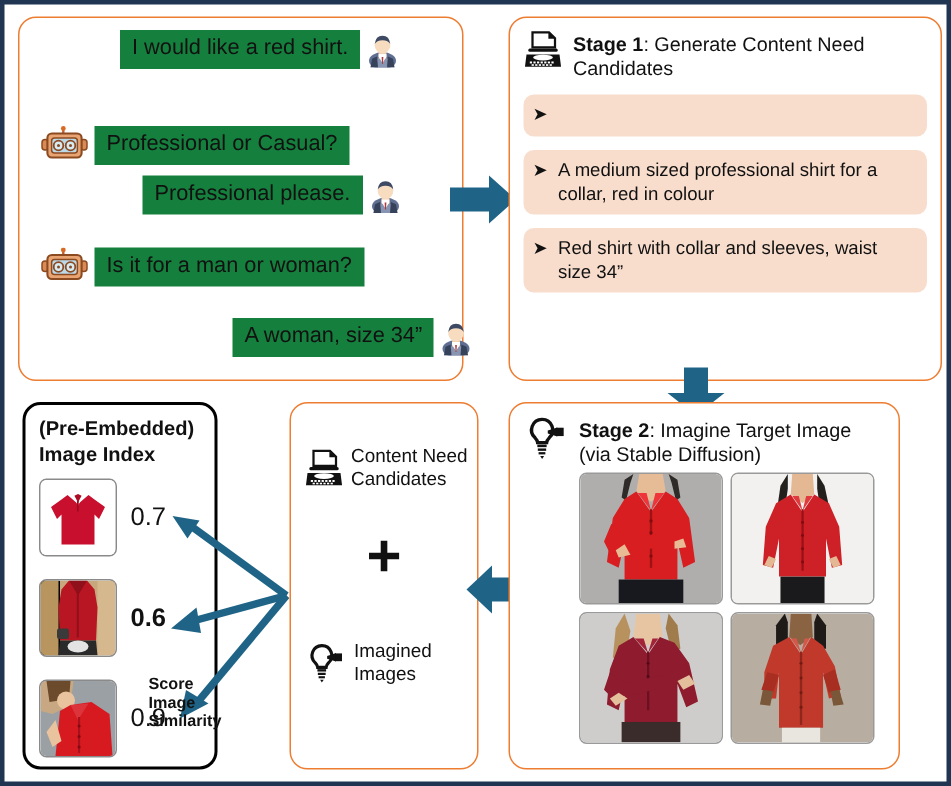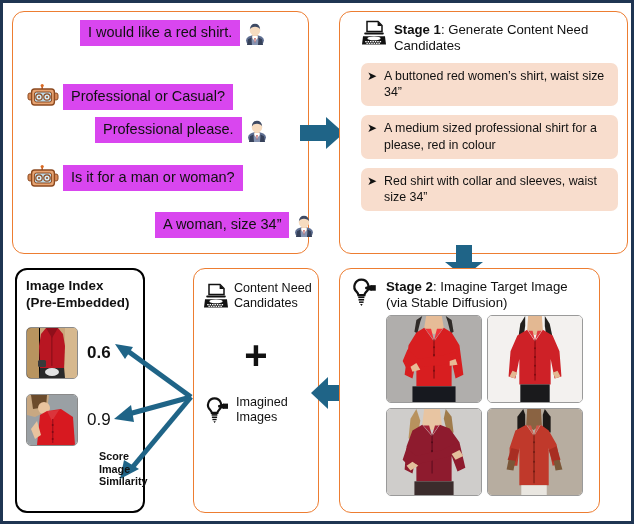"I would like a red" .bubble { background: #d946ef -> #15803d }
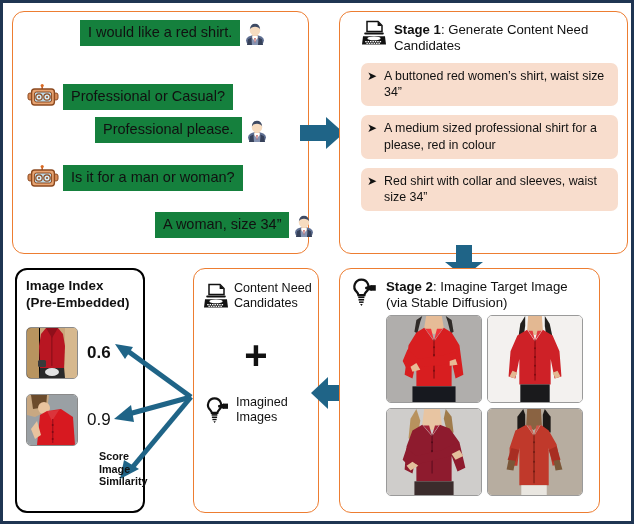"Stage 1: Generate Content Need" #stage1-panel { padding-left: 12px -> none }
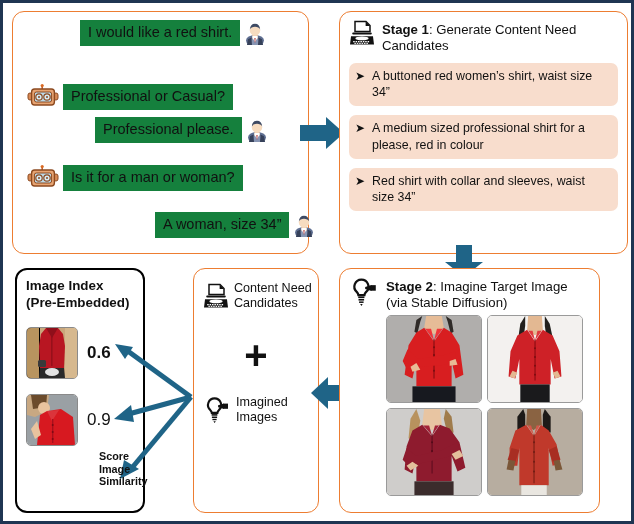"A buttoned red women’s shirt," span.cand-text { html: <span>A buttoned red women’s shirt, waist size 34”</span> -> none }
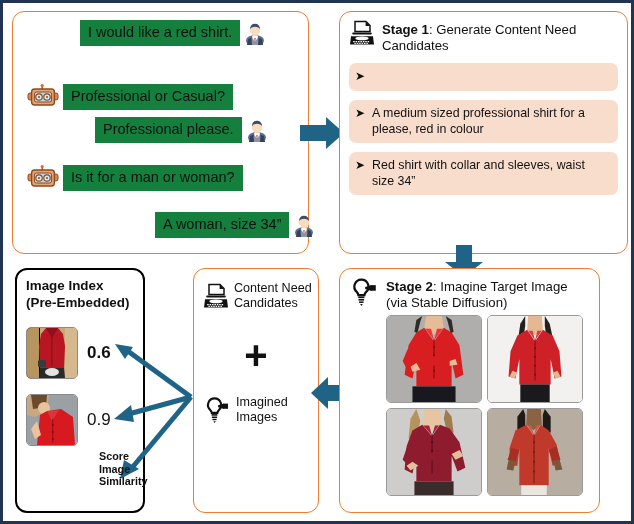"A medium sized professional shirt" span.cand-text { text: please -> collar }
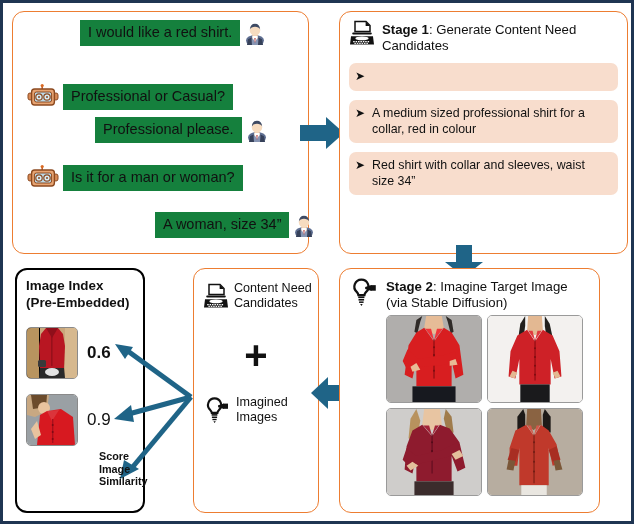"Image Index" div { order: before "(Pre-Embedded)" -> after "(Pre-Embedded)" }
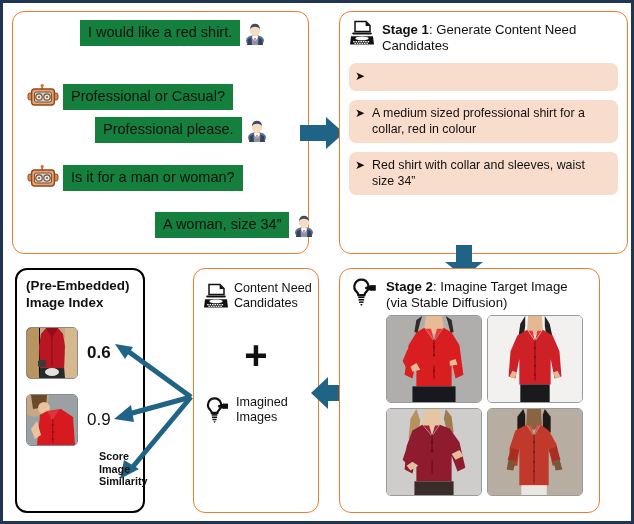"Content Need Candidates" div.s3-item { margin-top: 12px -> 28px }
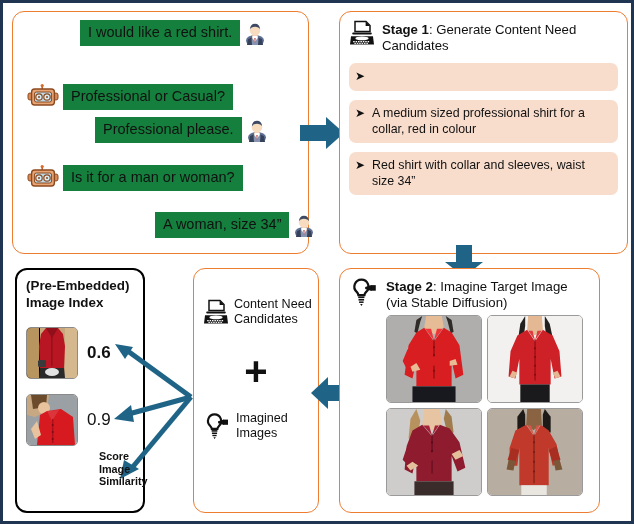"0.7" div.idx-row { html: none -> <div> <span> <svg> <rect></rect> <path></path> <path></path> <path></path> <rect></rect> </svg> </span> <span>0.7</span> </div> }
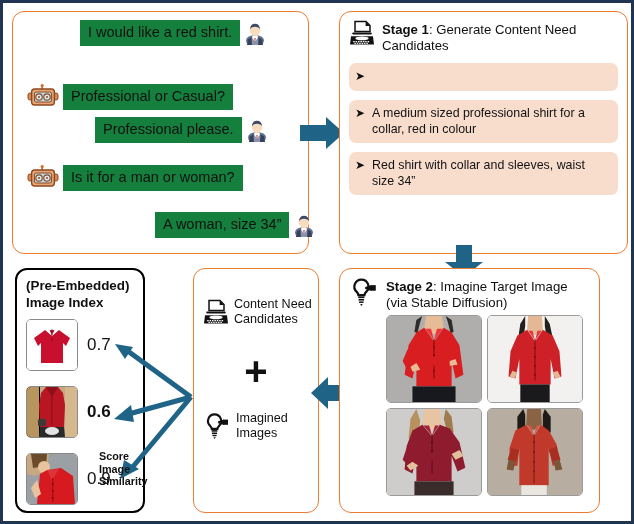"Imagined Images" div.s3-item { margin-top: 20px -> 36px }
